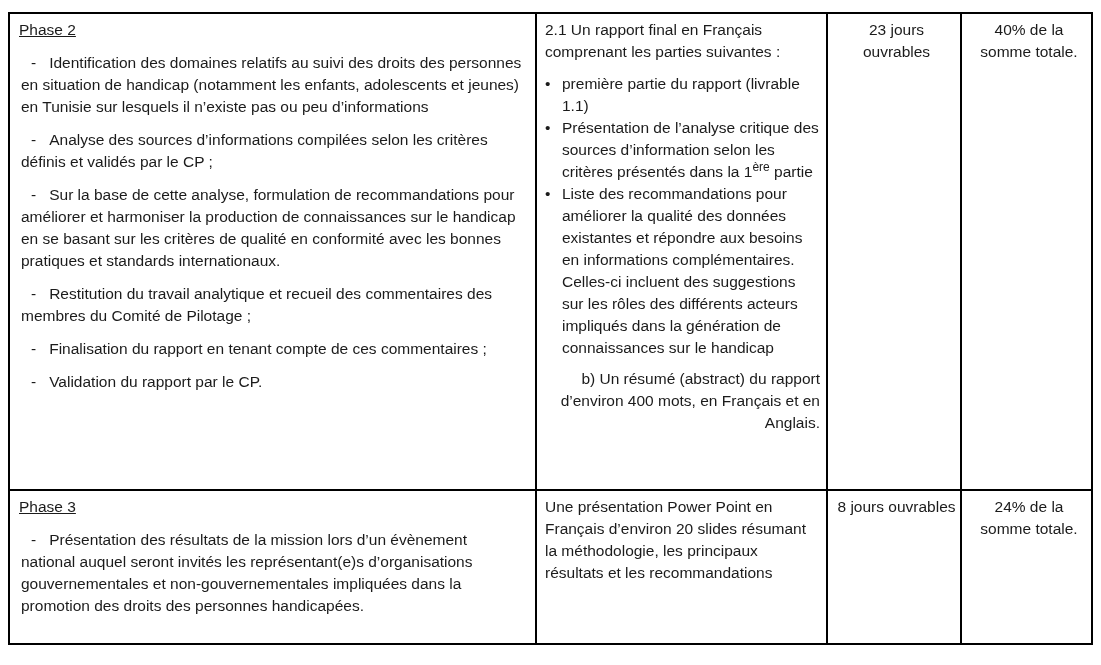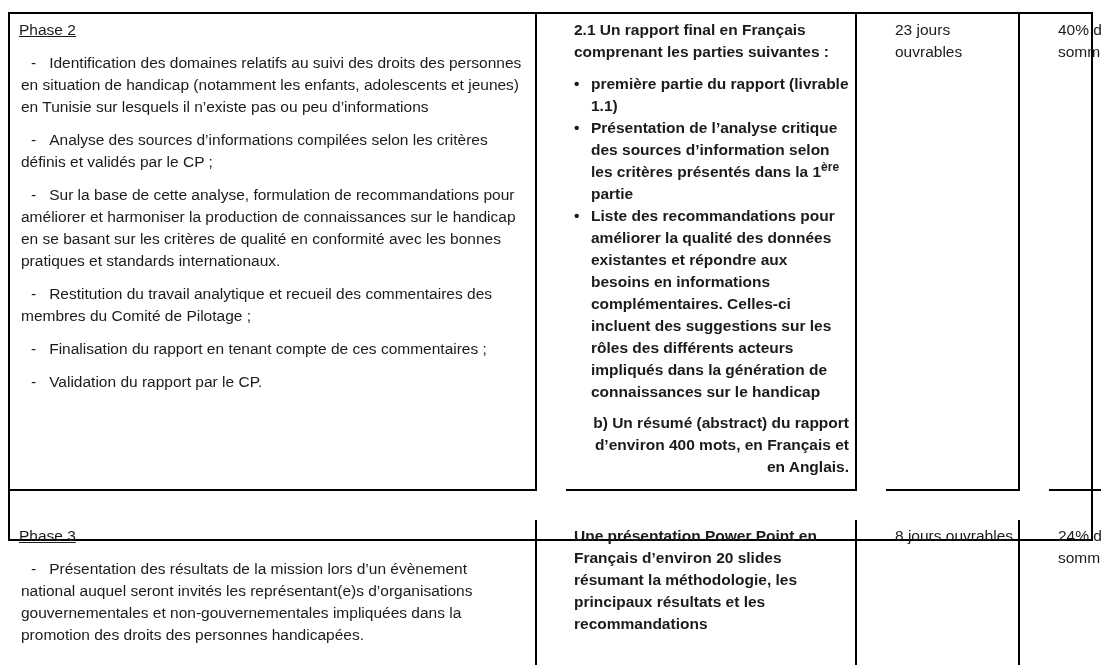"Phase 2" .tbl { gap: 29px -> none; height: 529px -> 633px }
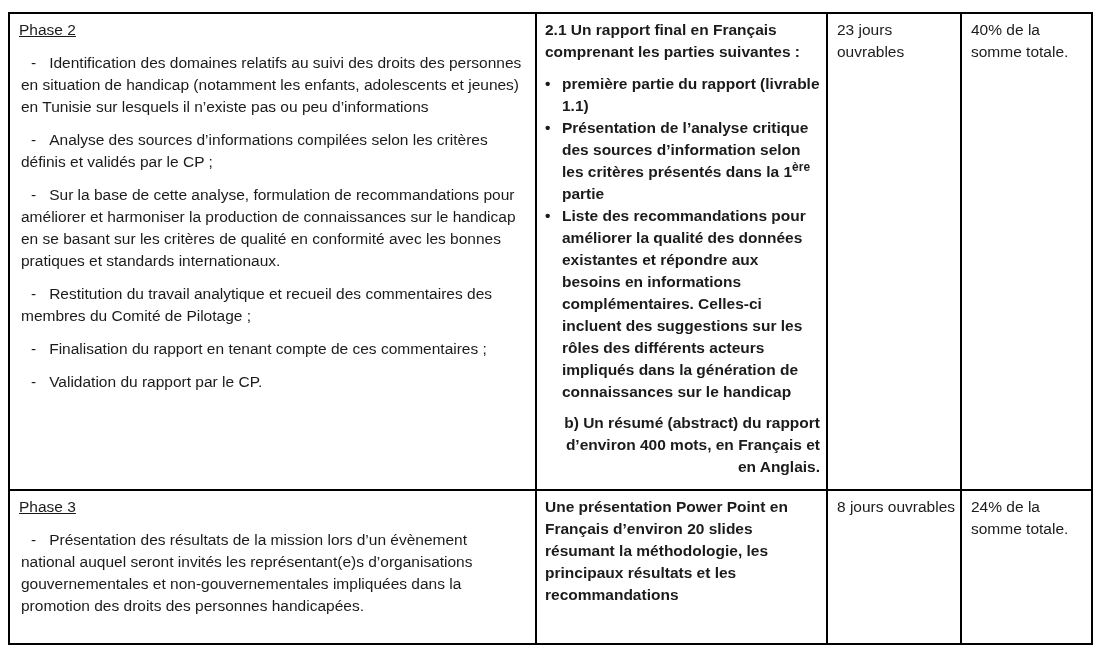"2.1 Un rapport final en" .c-del { font-weight: bold -> none }
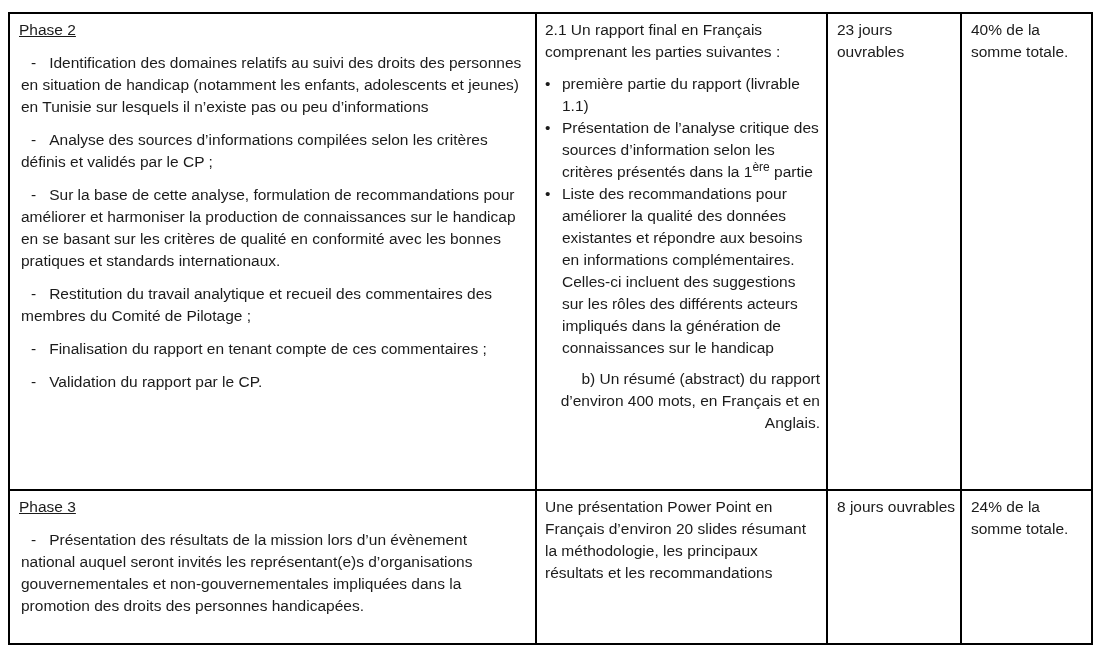"23 jours ouvrables" .c-small { text-align: none -> center }
